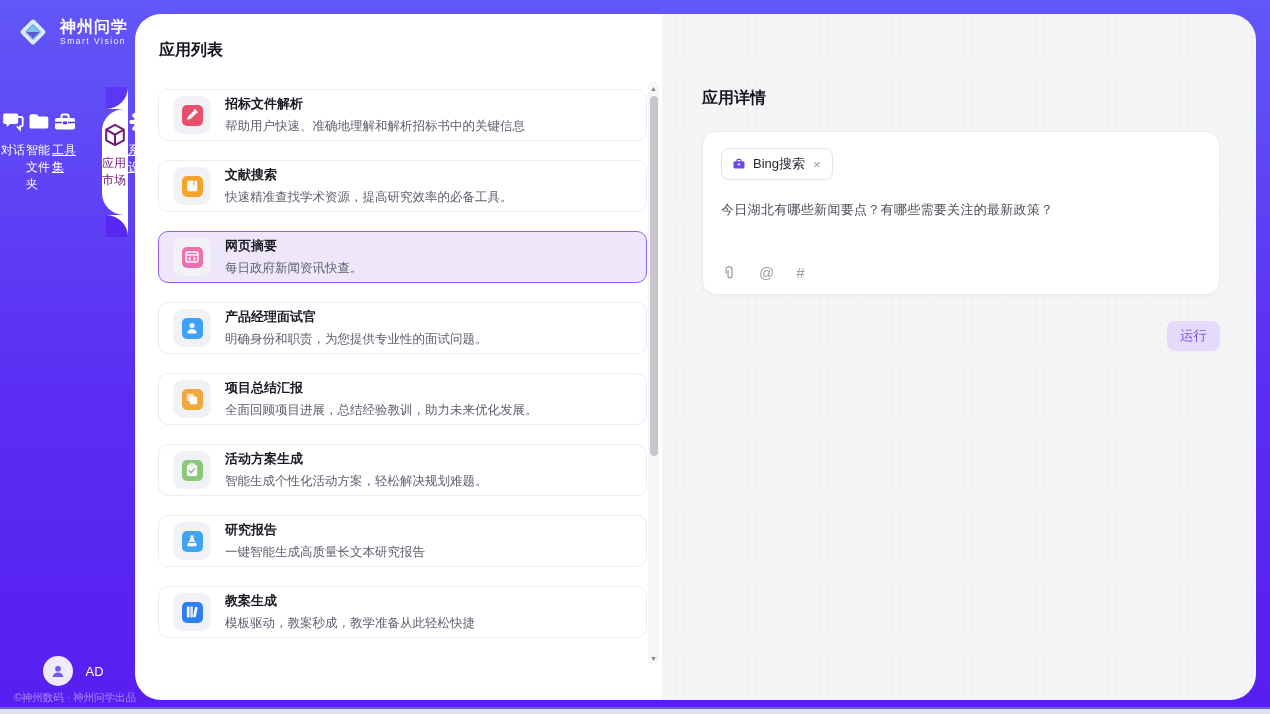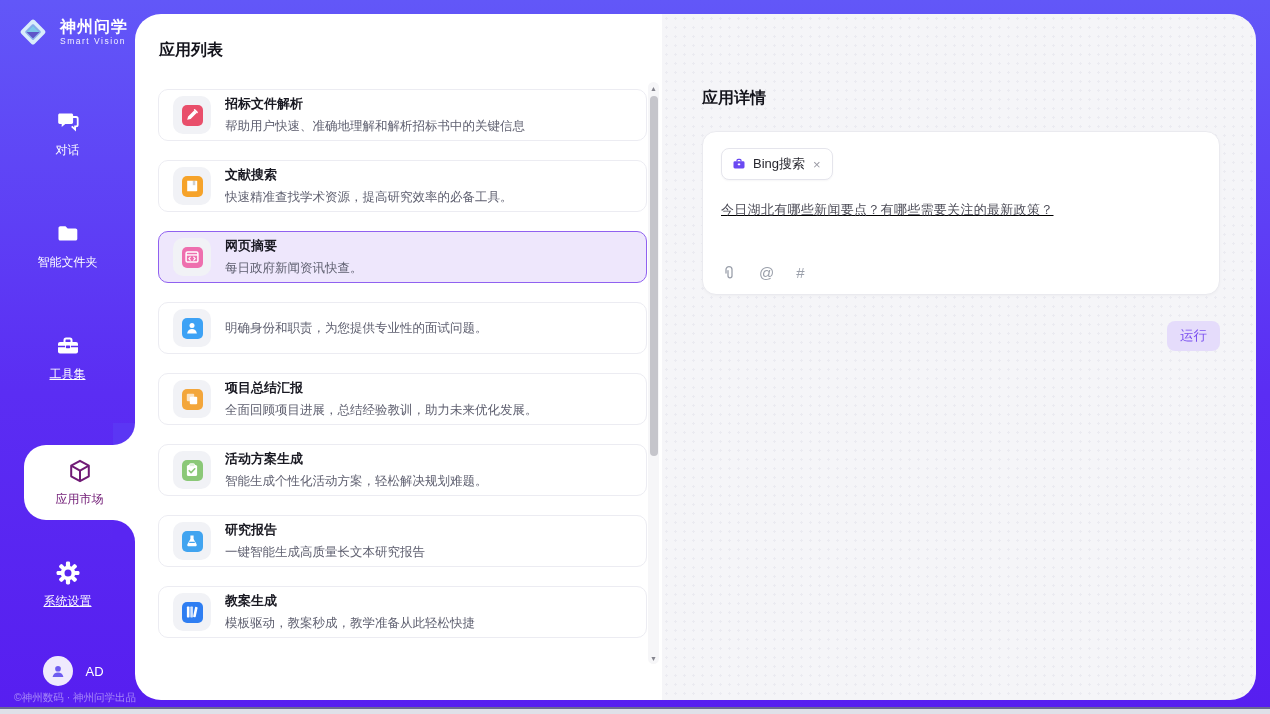"对话" .nav { flex-direction: column -> row }
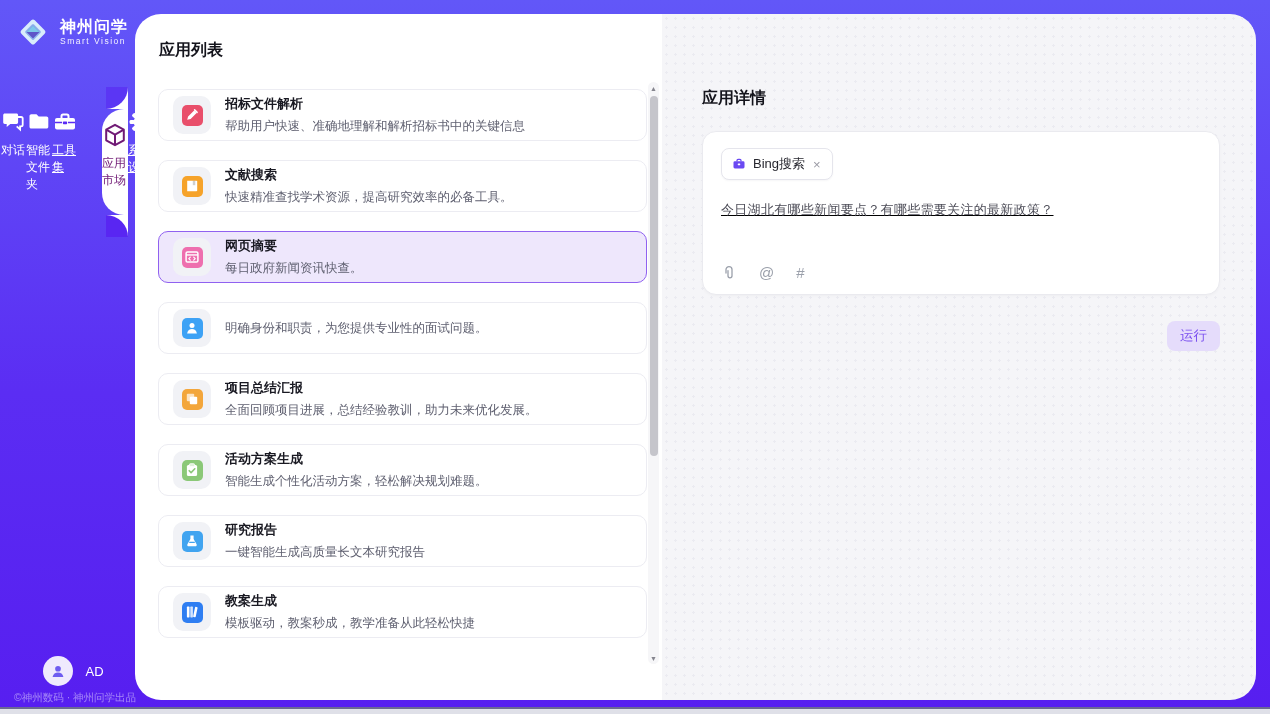"Bing搜索" .detail-card { text-decoration: underline -> none }
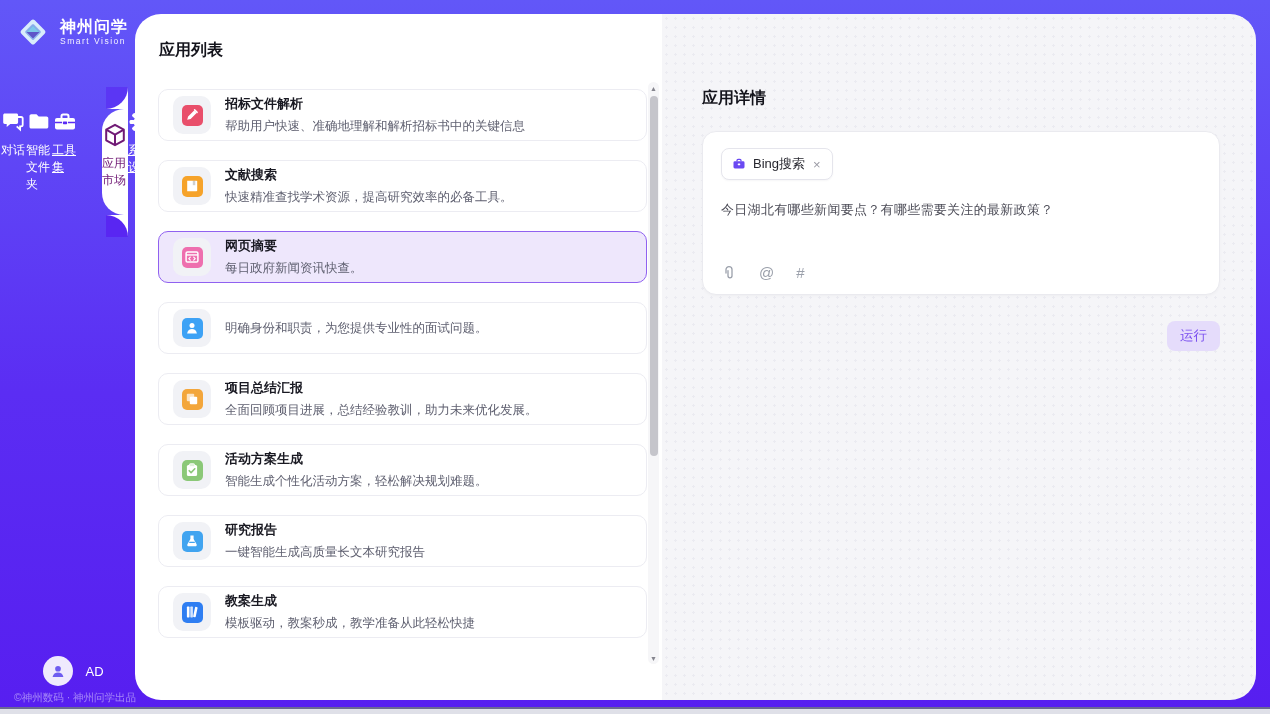"产品经理面试官" div.app-name { html: none -> <div>产品经理面试官</div> }
